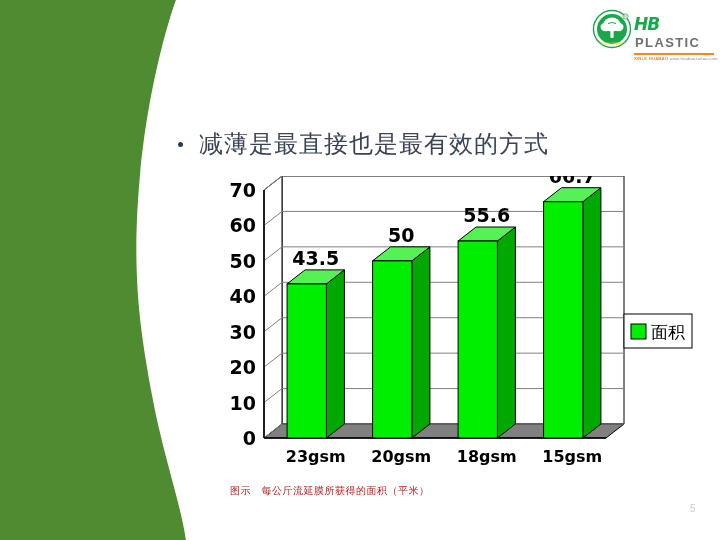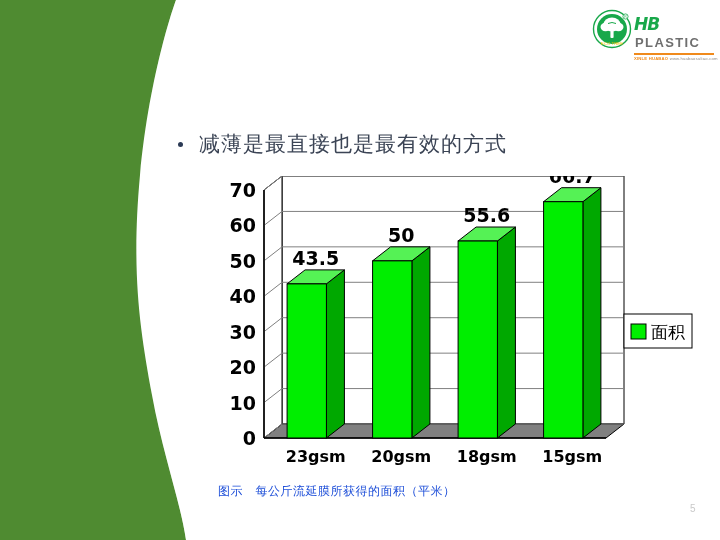"减薄是最直接也是最有效的方式" .bullet-text { font-size: 21px -> 24px }
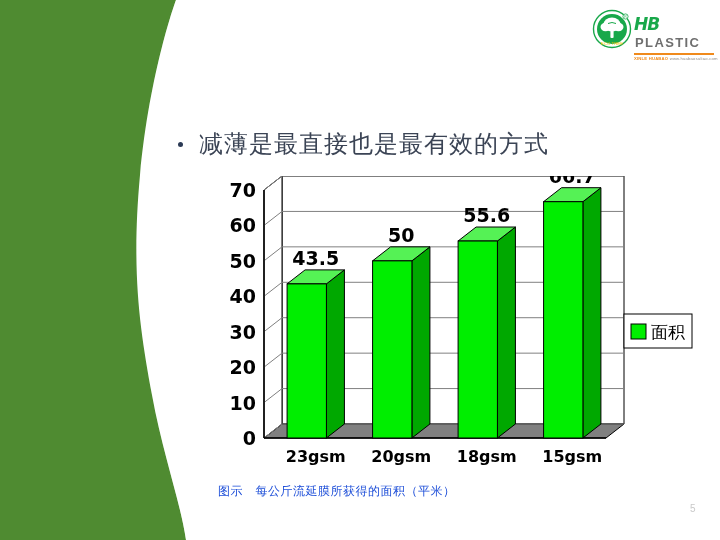"图示 每公斤流延膜所获得的面积（平米）" .chart-caption { color: #1d4ed8 -> #b91c1c; font-size: 12px -> 10px; left: 218px -> 230px }
